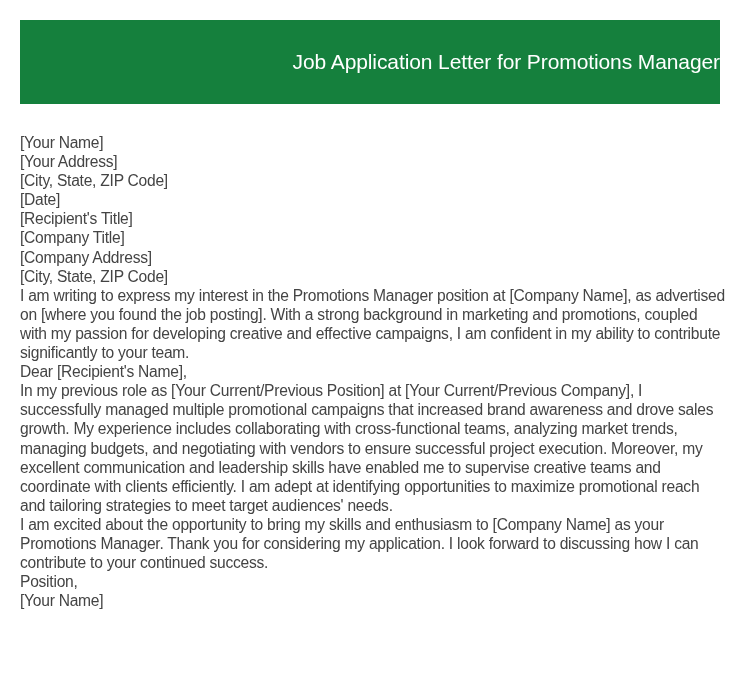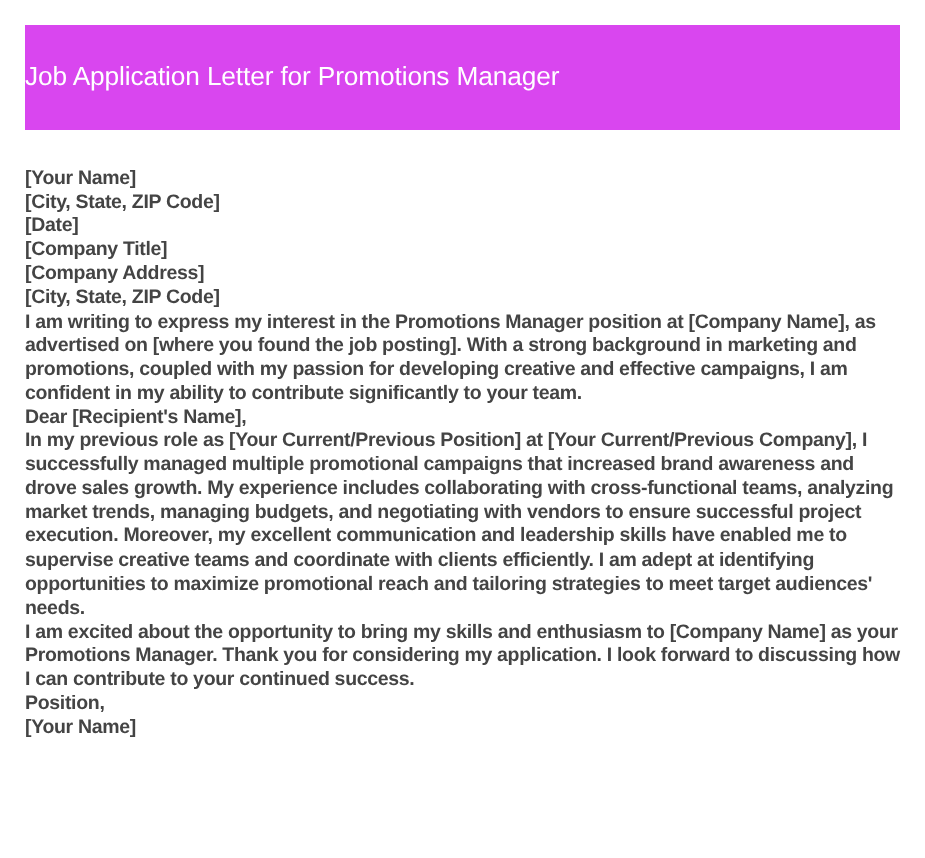"Job Application Letter for Promotions" .header { background: #d946ef -> #15803d; justify-content: flex-start -> flex-end }
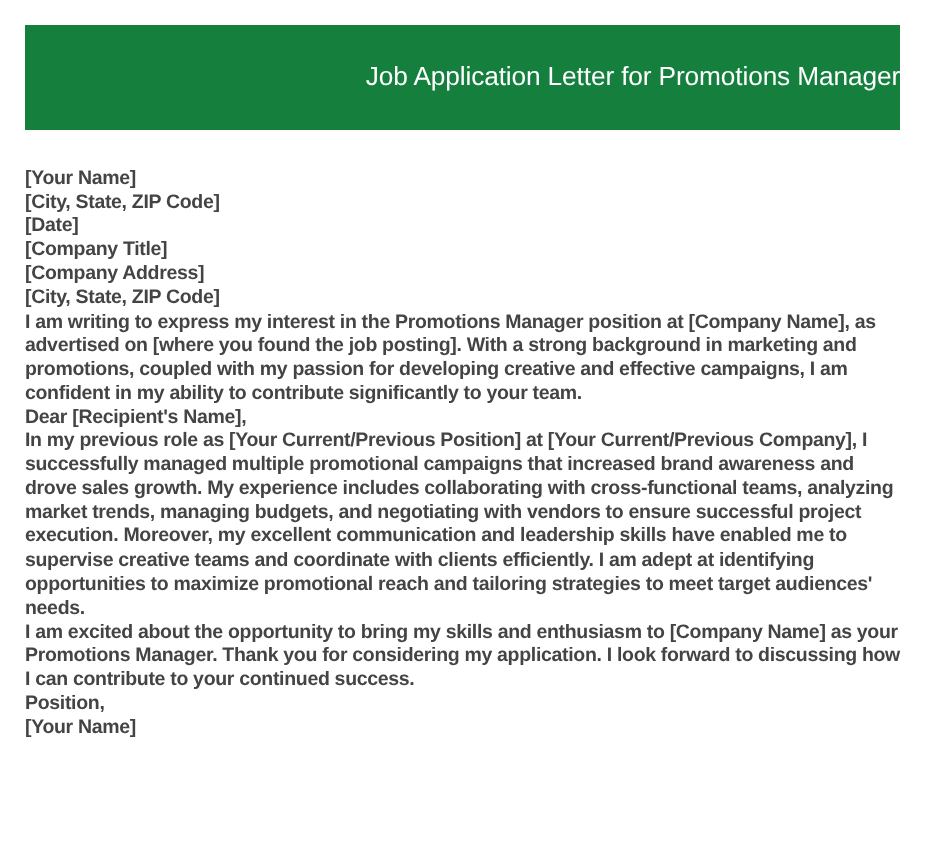"[Your Name]" .letter { font-weight: bold -> none }
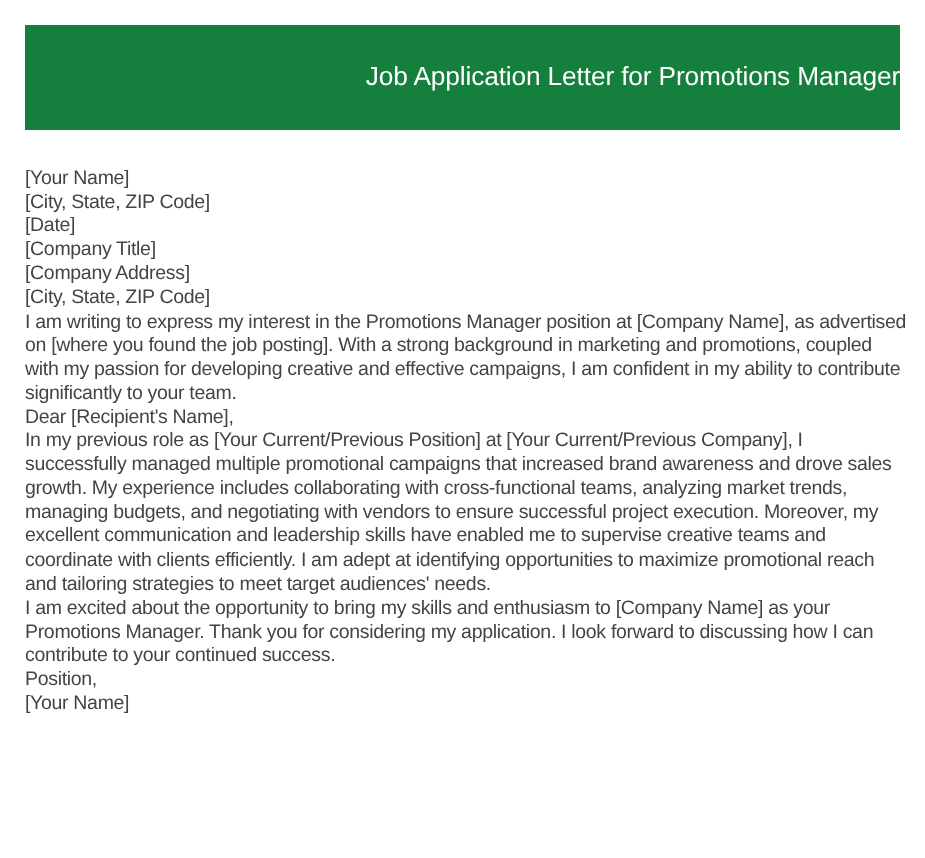"[Your Address]" div { html: none -> <div>[Your Address]</div> }
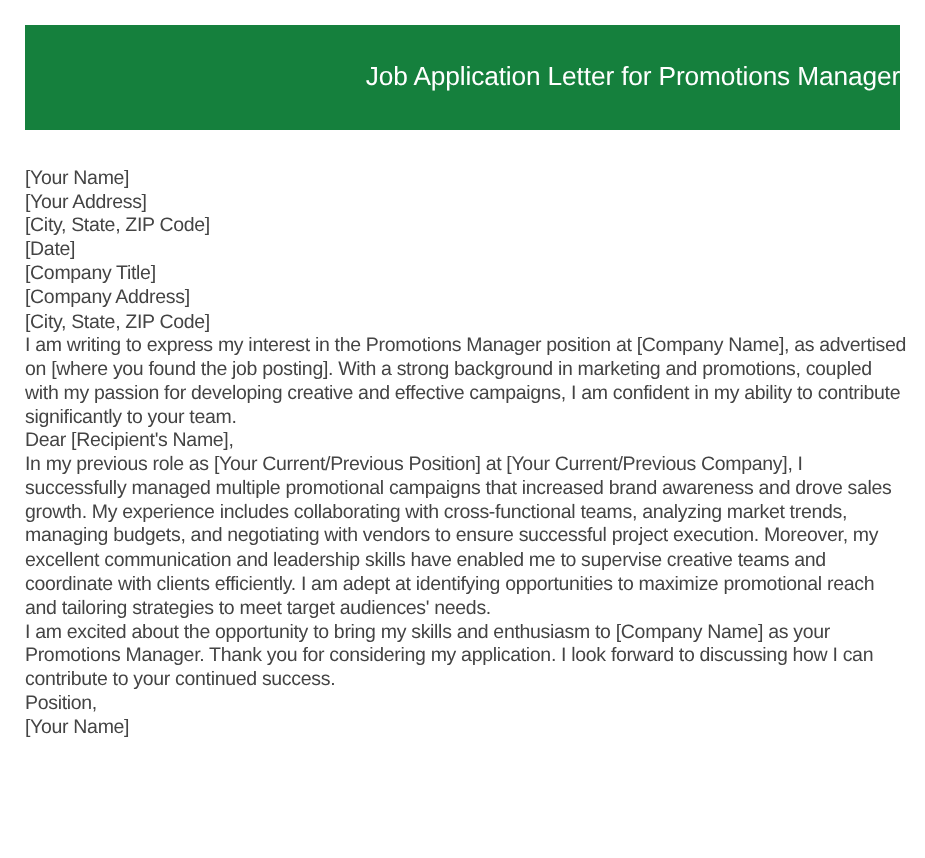"[Recipient's Title]" div { html: none -> <div>[Recipient's Title]</div> }
